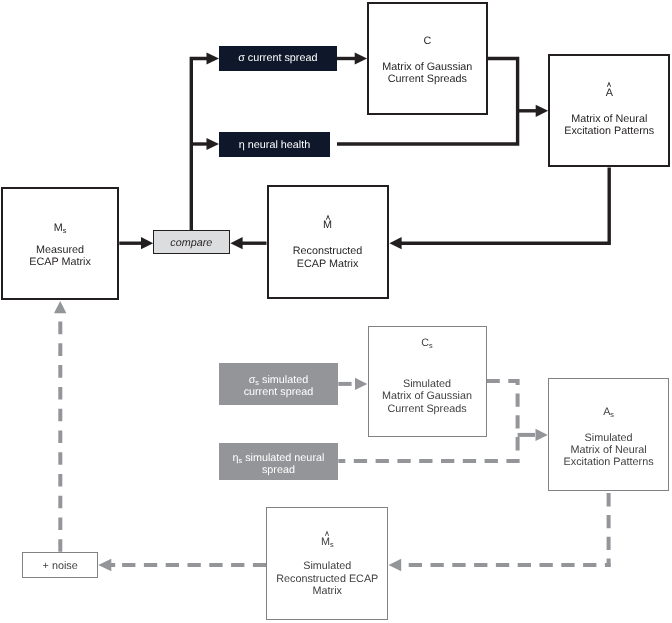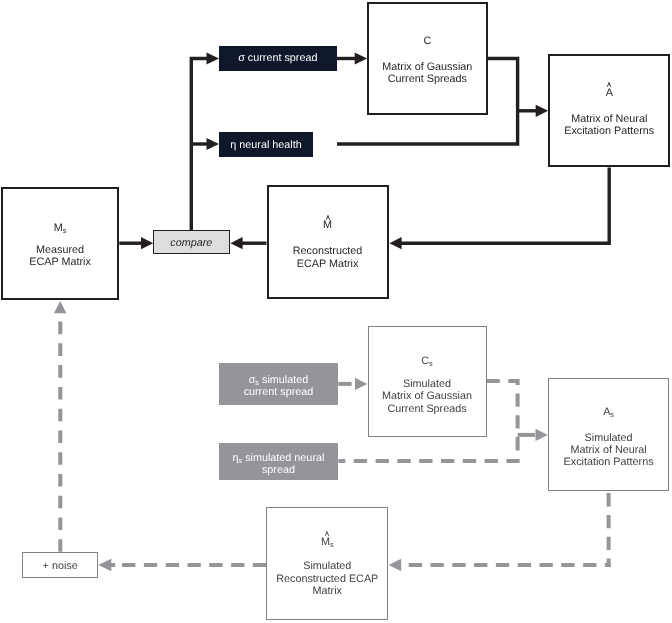"η neural health" div.box { width: 94px -> 111px }
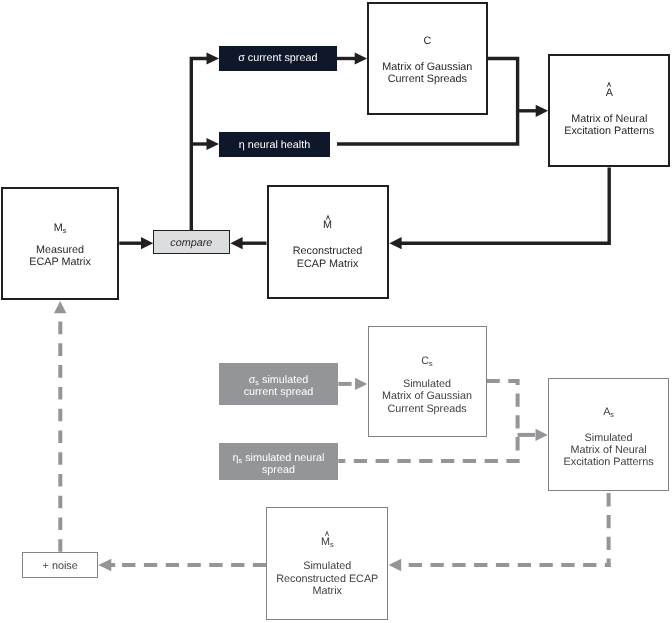"Cs" div.tx { top: 28px -> 10px }
